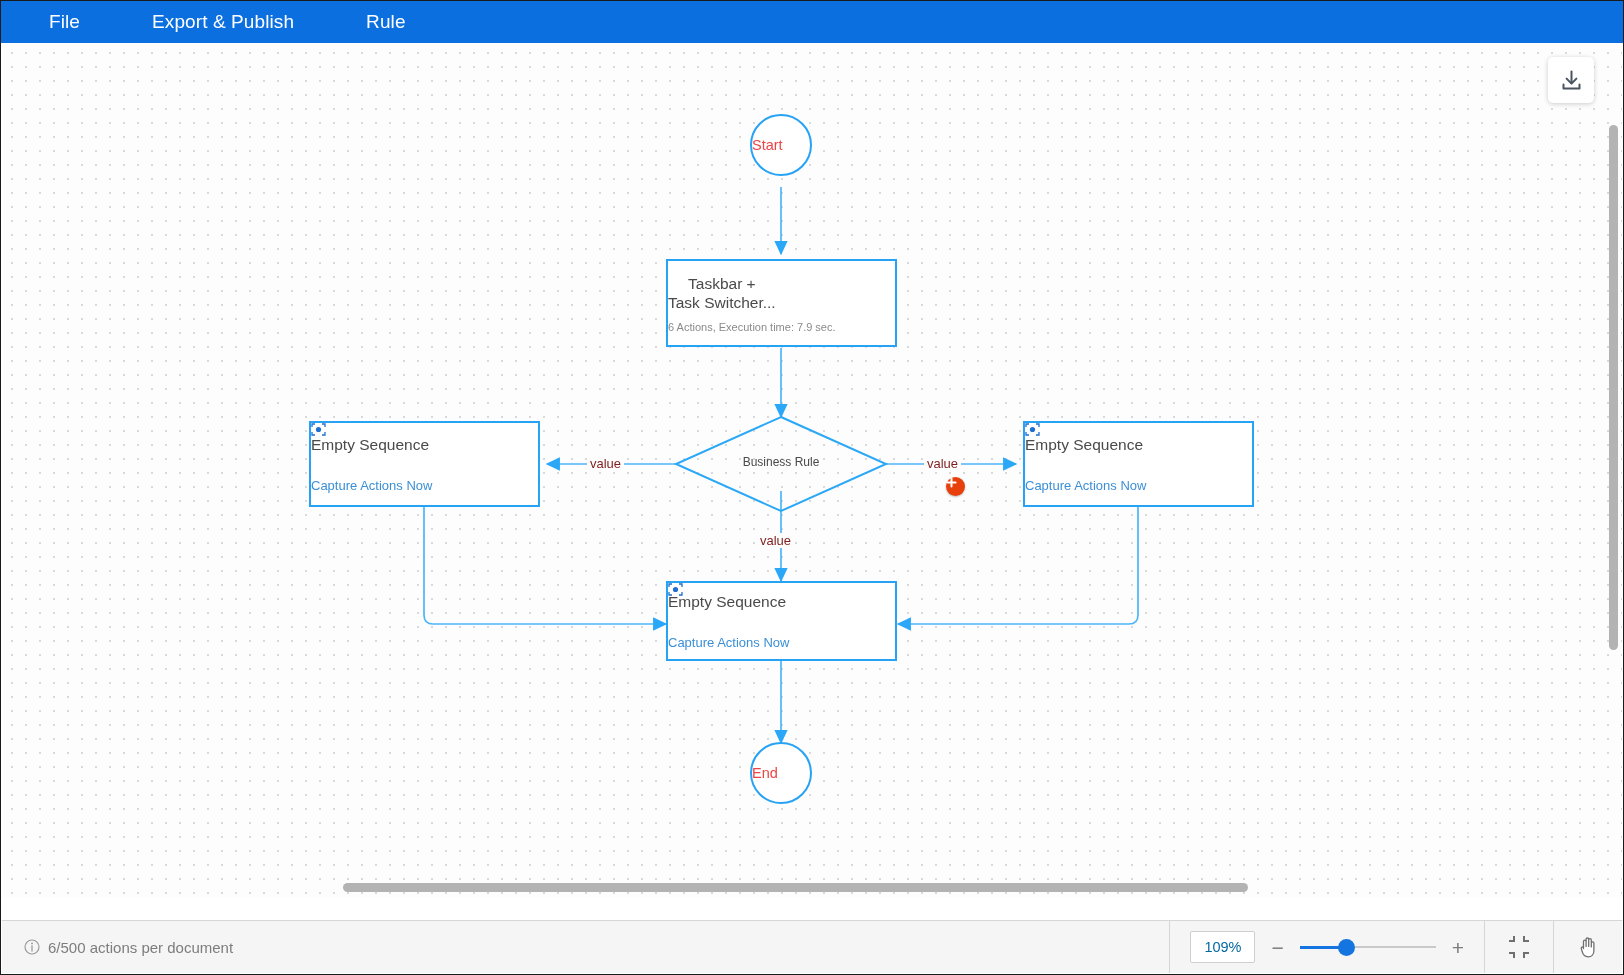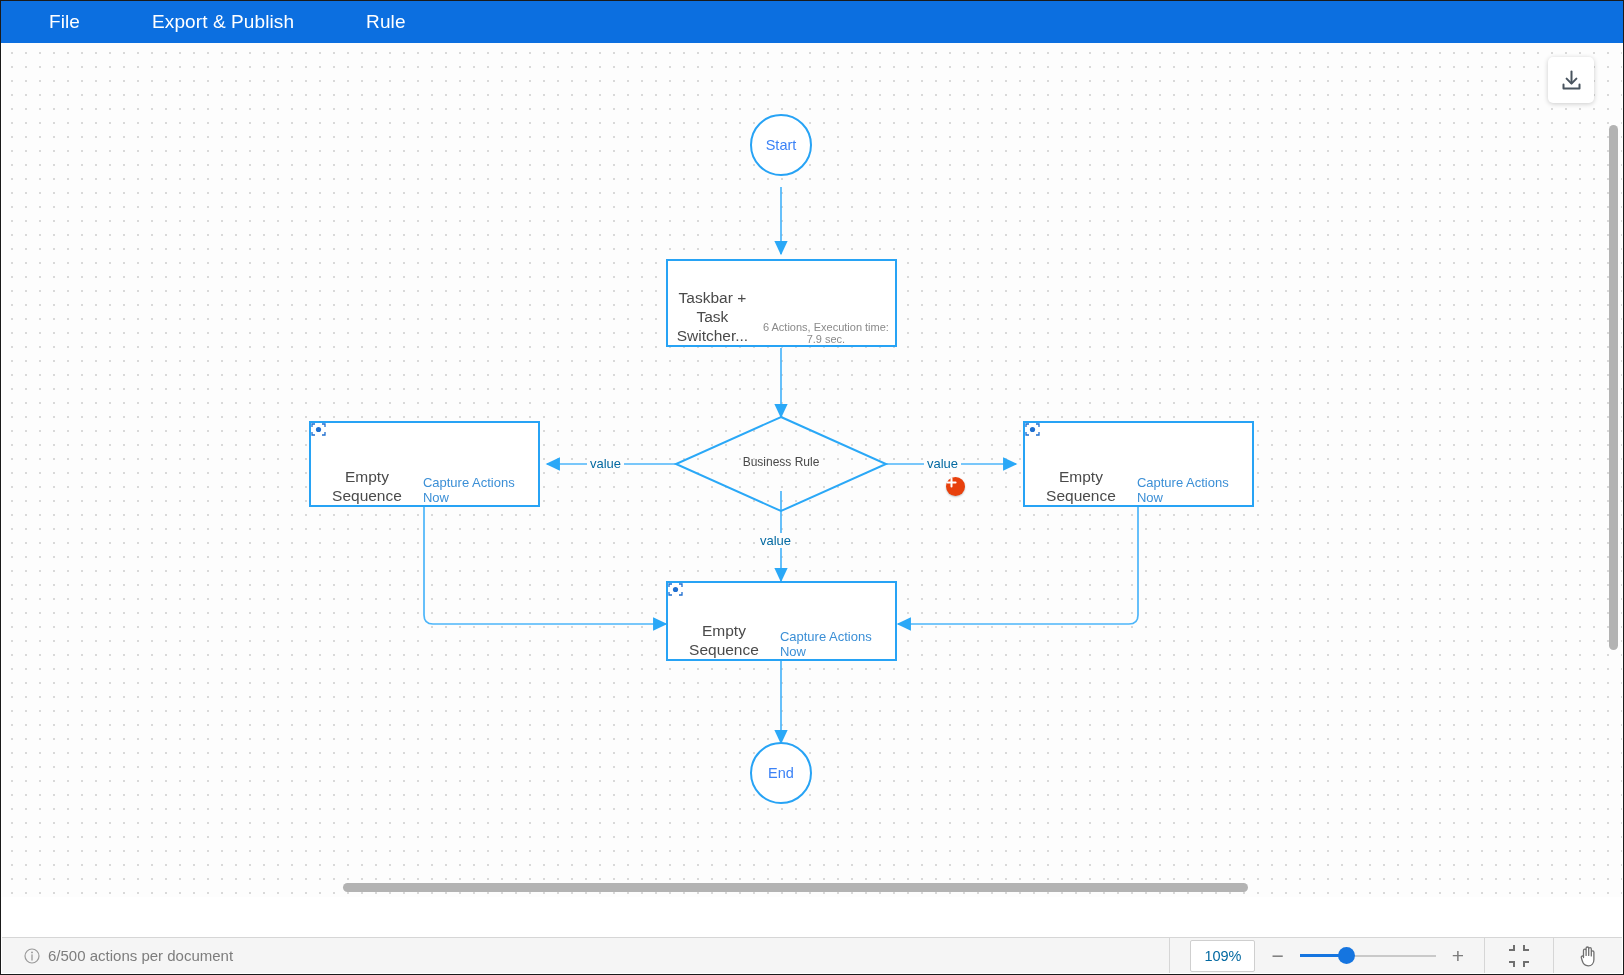"Start" .terminal { color: #3b82f6 -> #ef4444; justify-content: center -> flex-start }
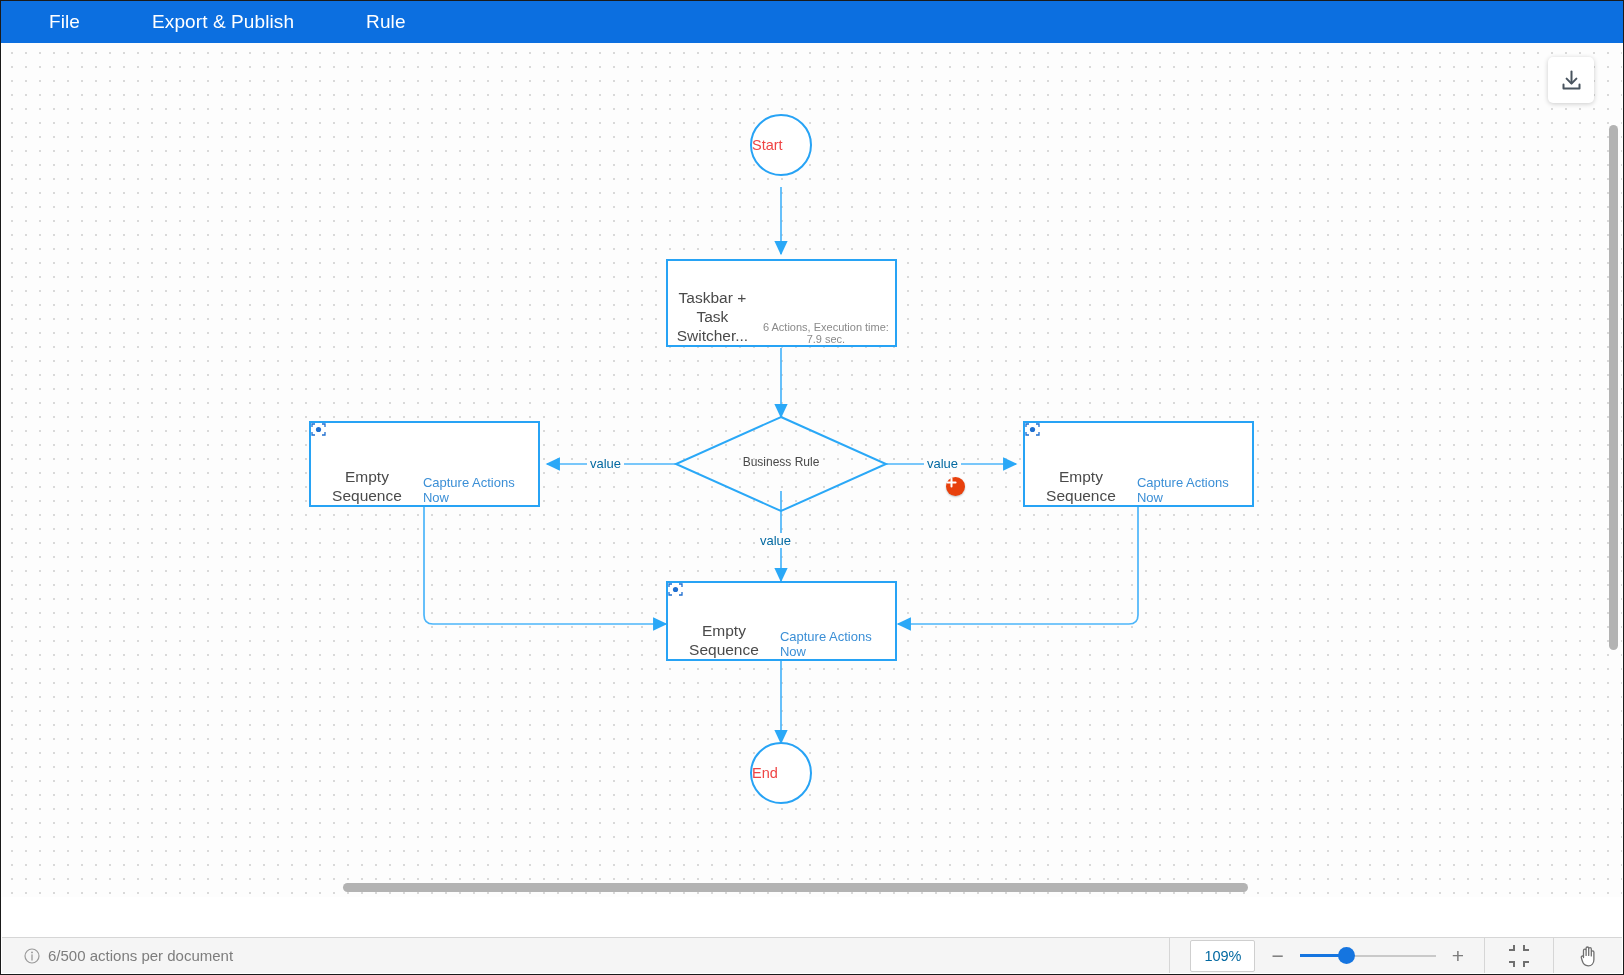"Taskbar +" .node { align-items: flex-end -> flex-start; flex-direction: row -> column }
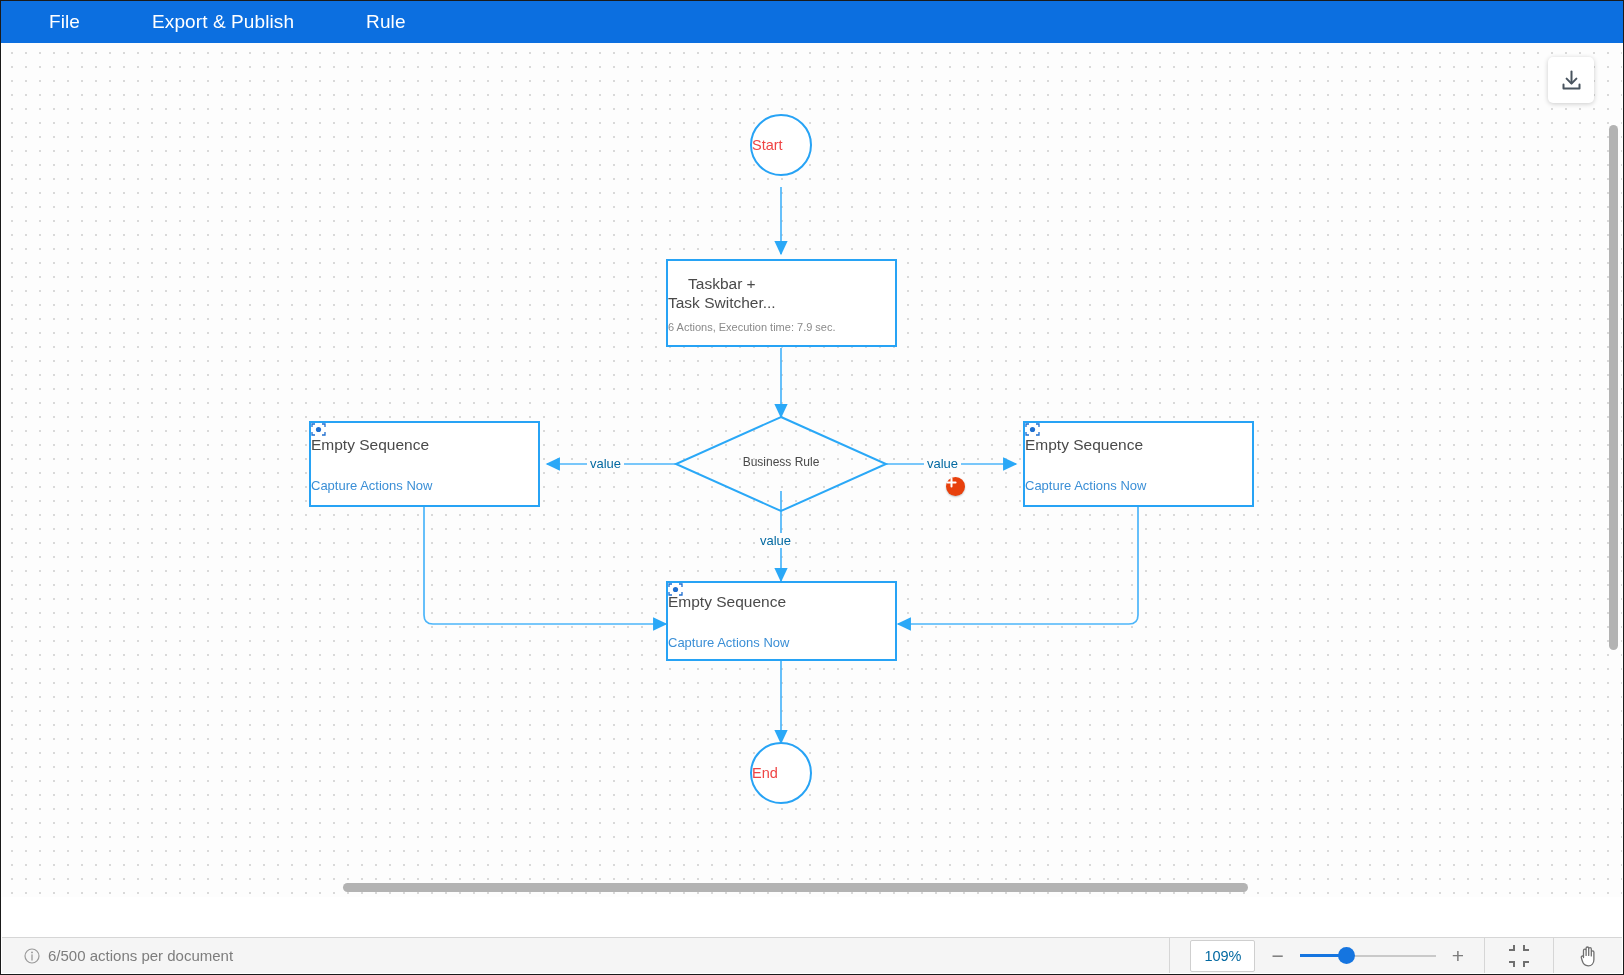"value" .edge-label { color: #0369a1 -> #7f1d1d }
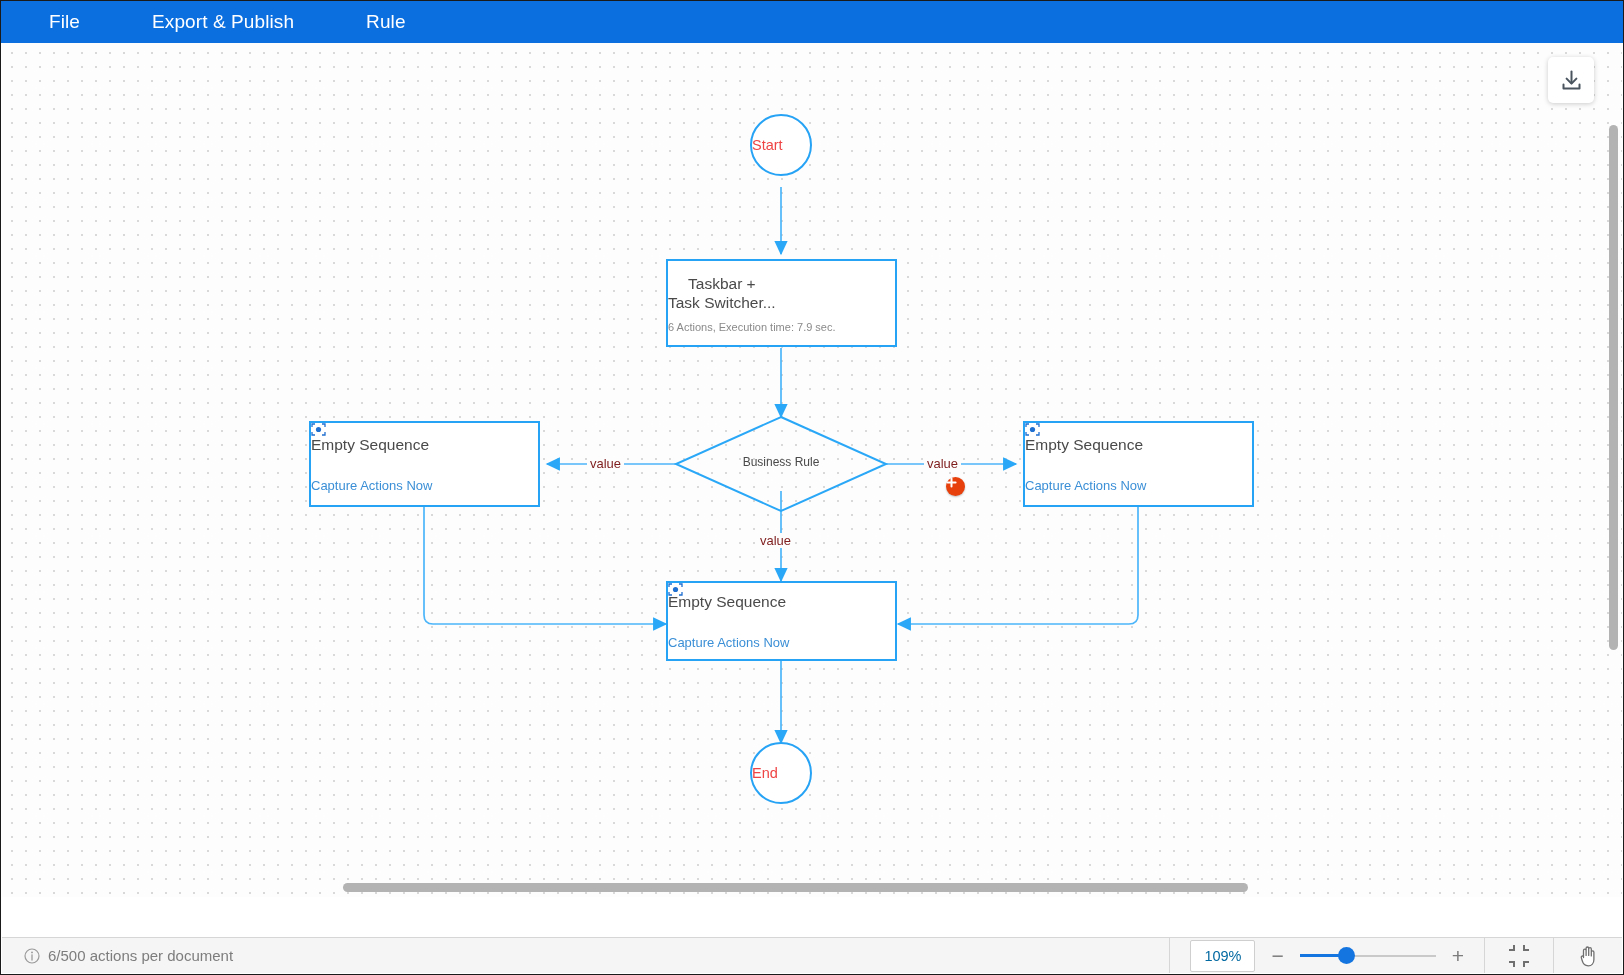"6/500 actions per document" .statusbar { height: 36px -> 53px }
